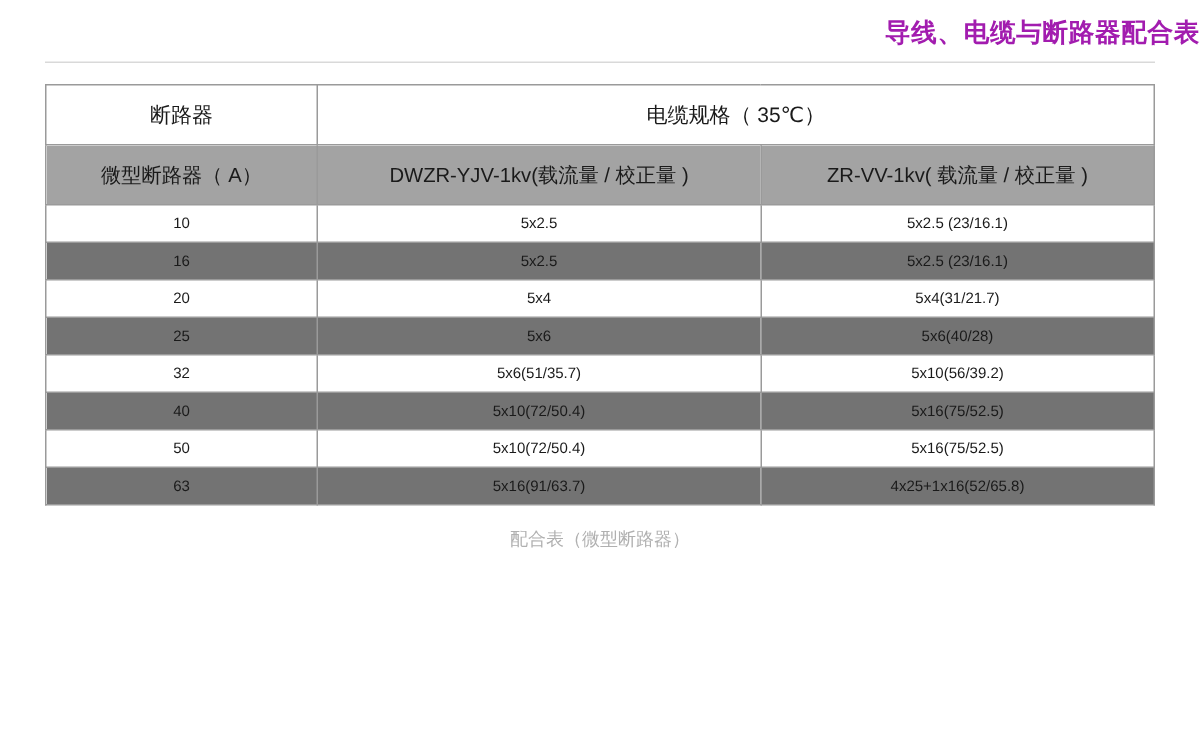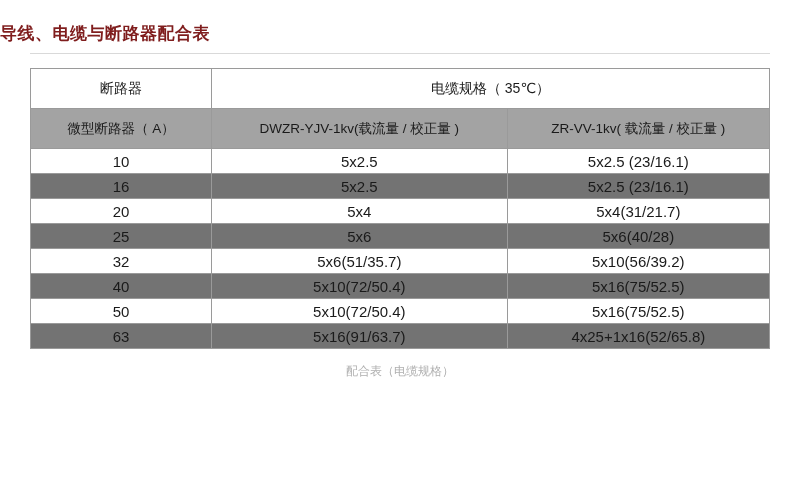"导线、电缆与断路器配合表" .doc-title { color: #7f1d1d -> #a21caf; padding-top: 22px -> 10px; text-align: left -> right }
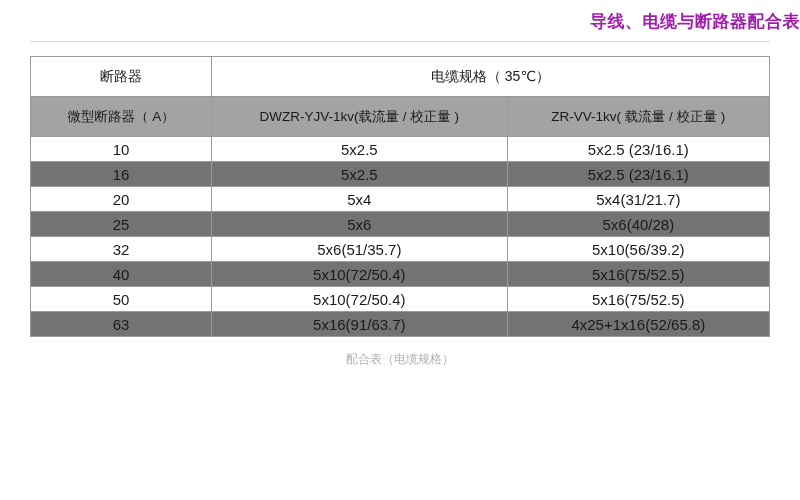"10" table.spec-table td { font-size: 15px -> 10px }
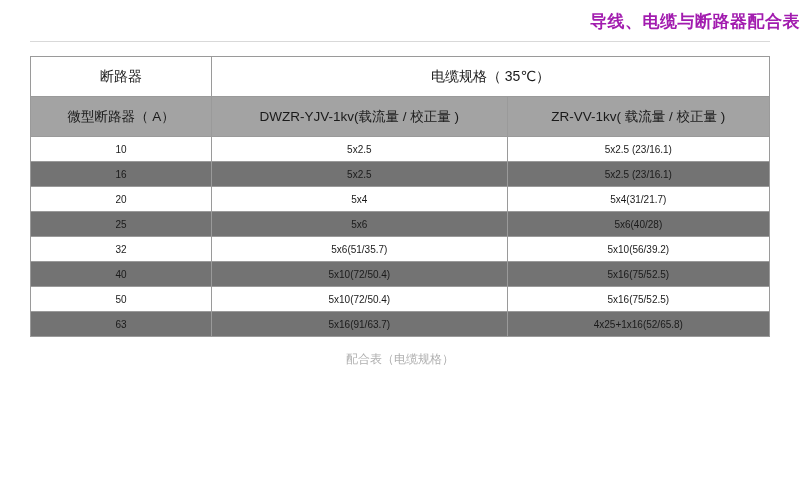"配合表（电缆规格）" div.footer-note { text: 电缆规格 -> 微型断路器 }
